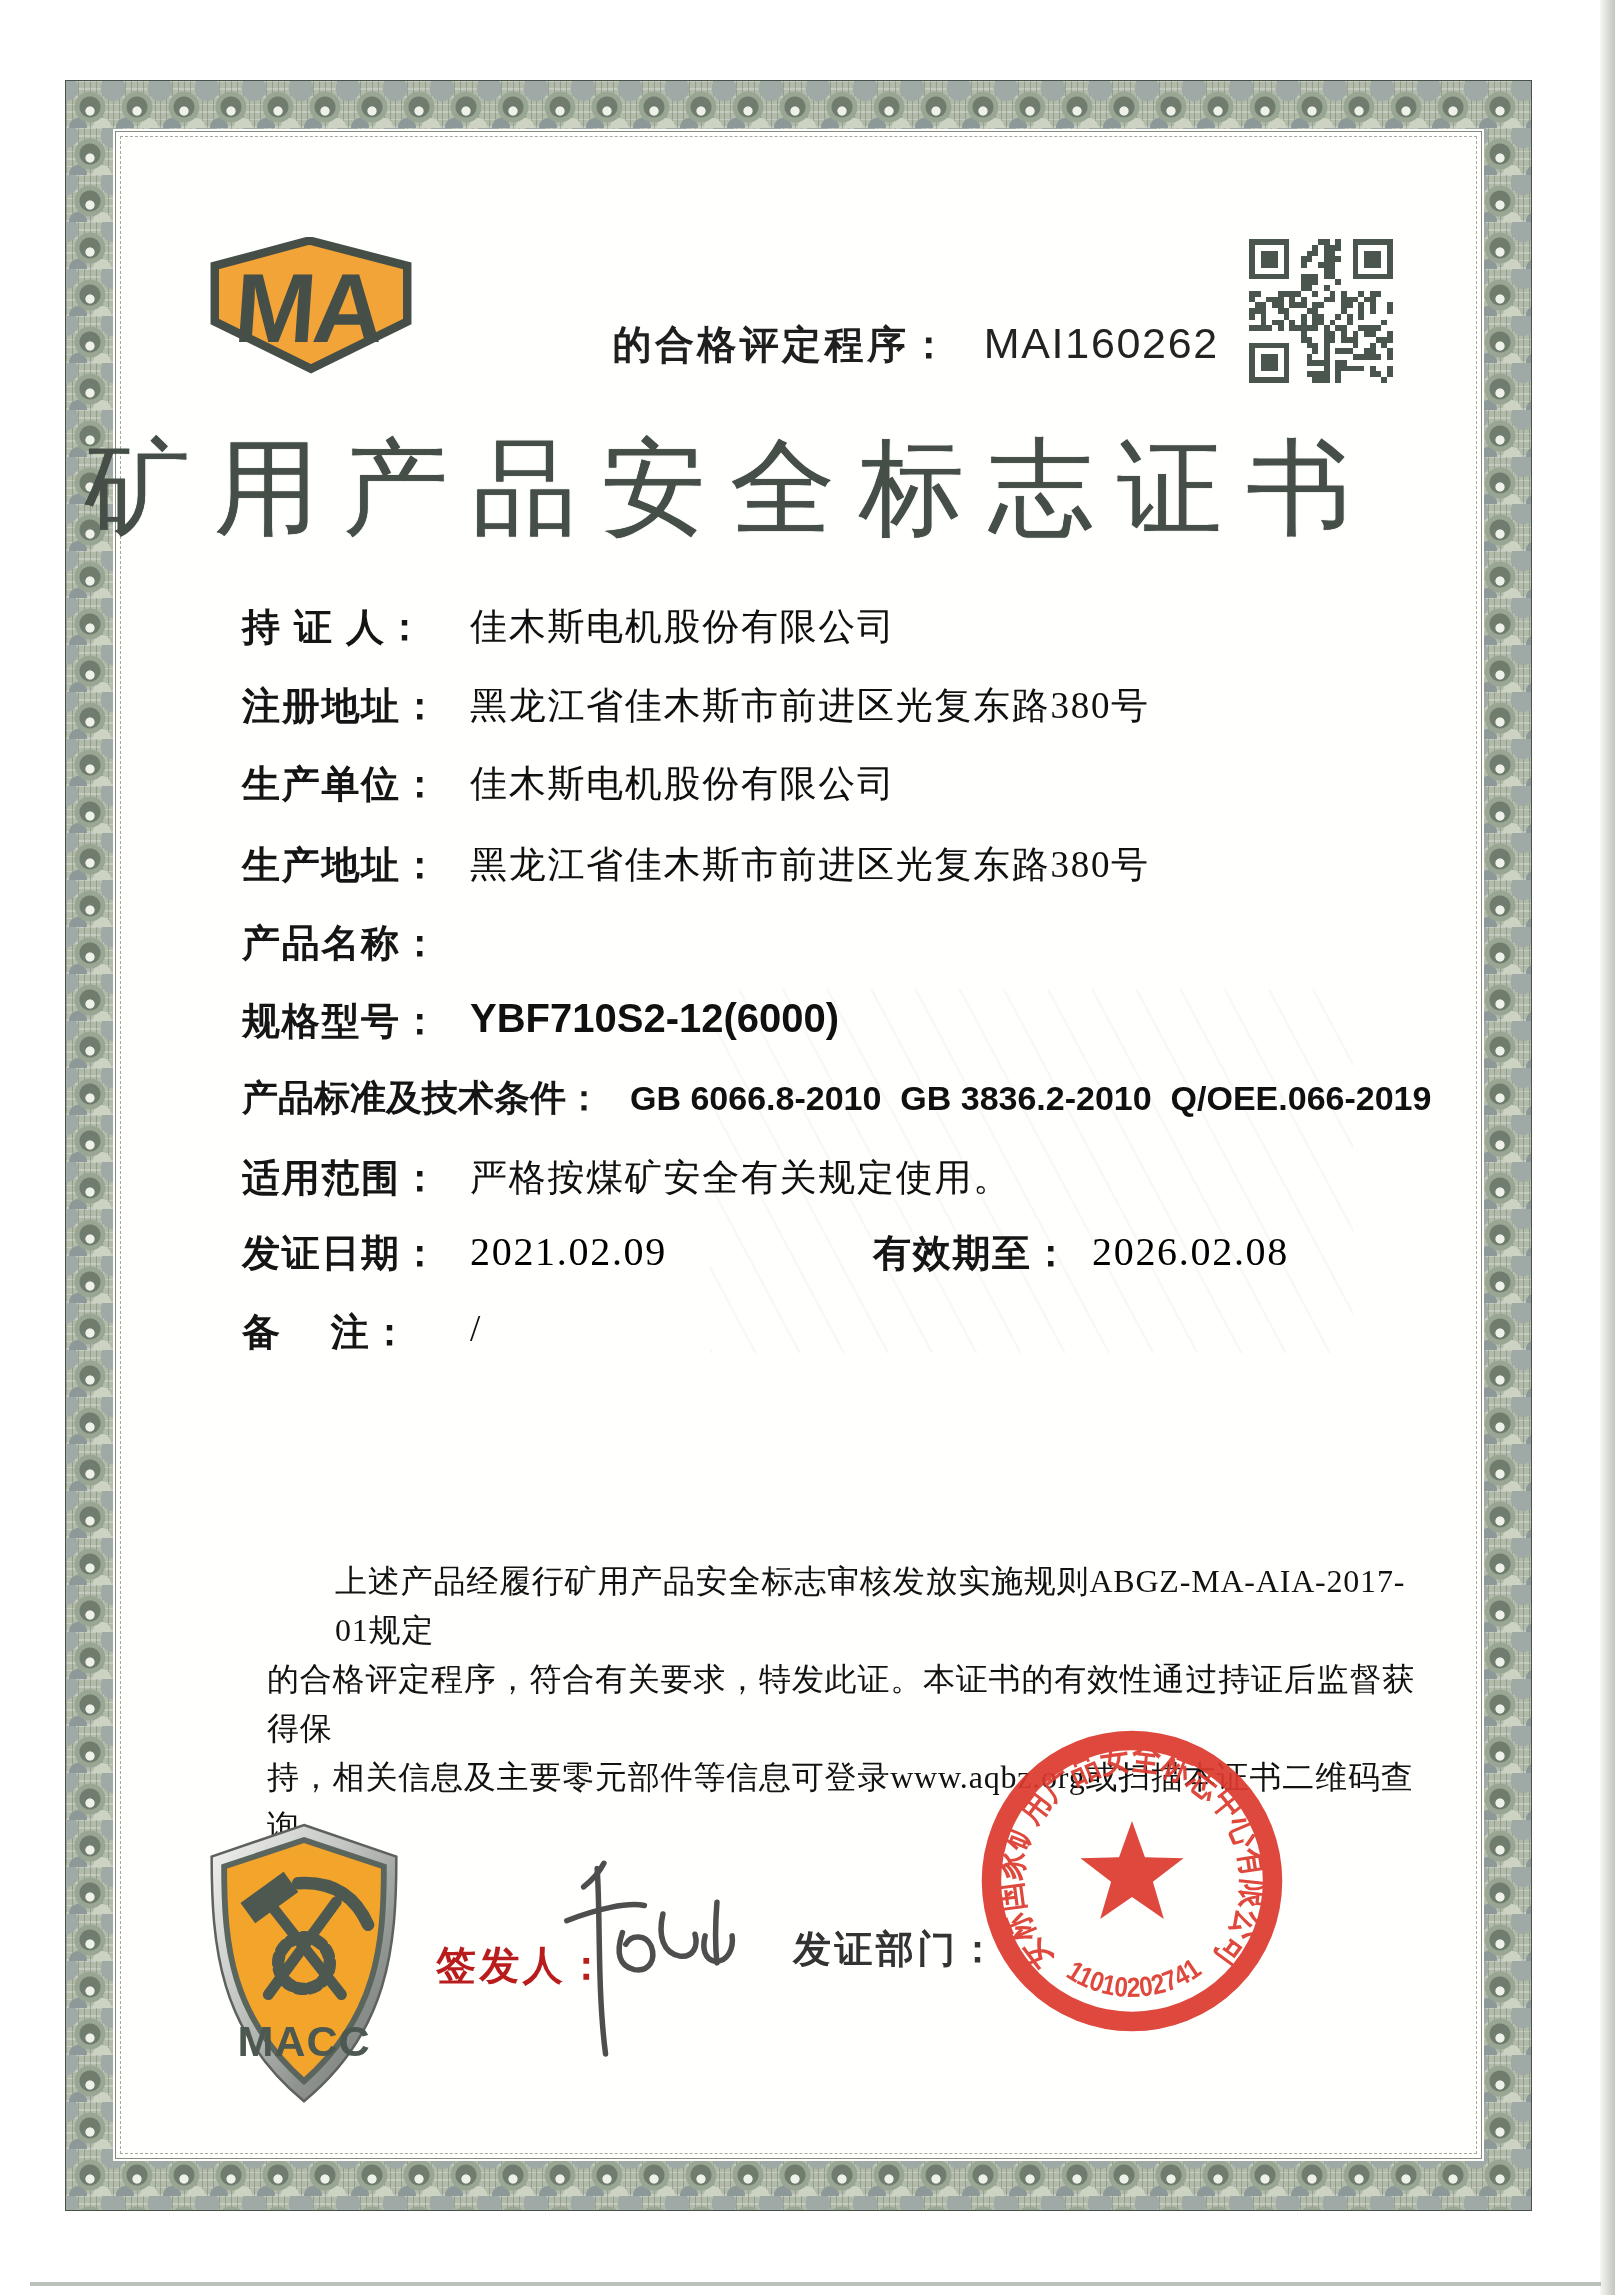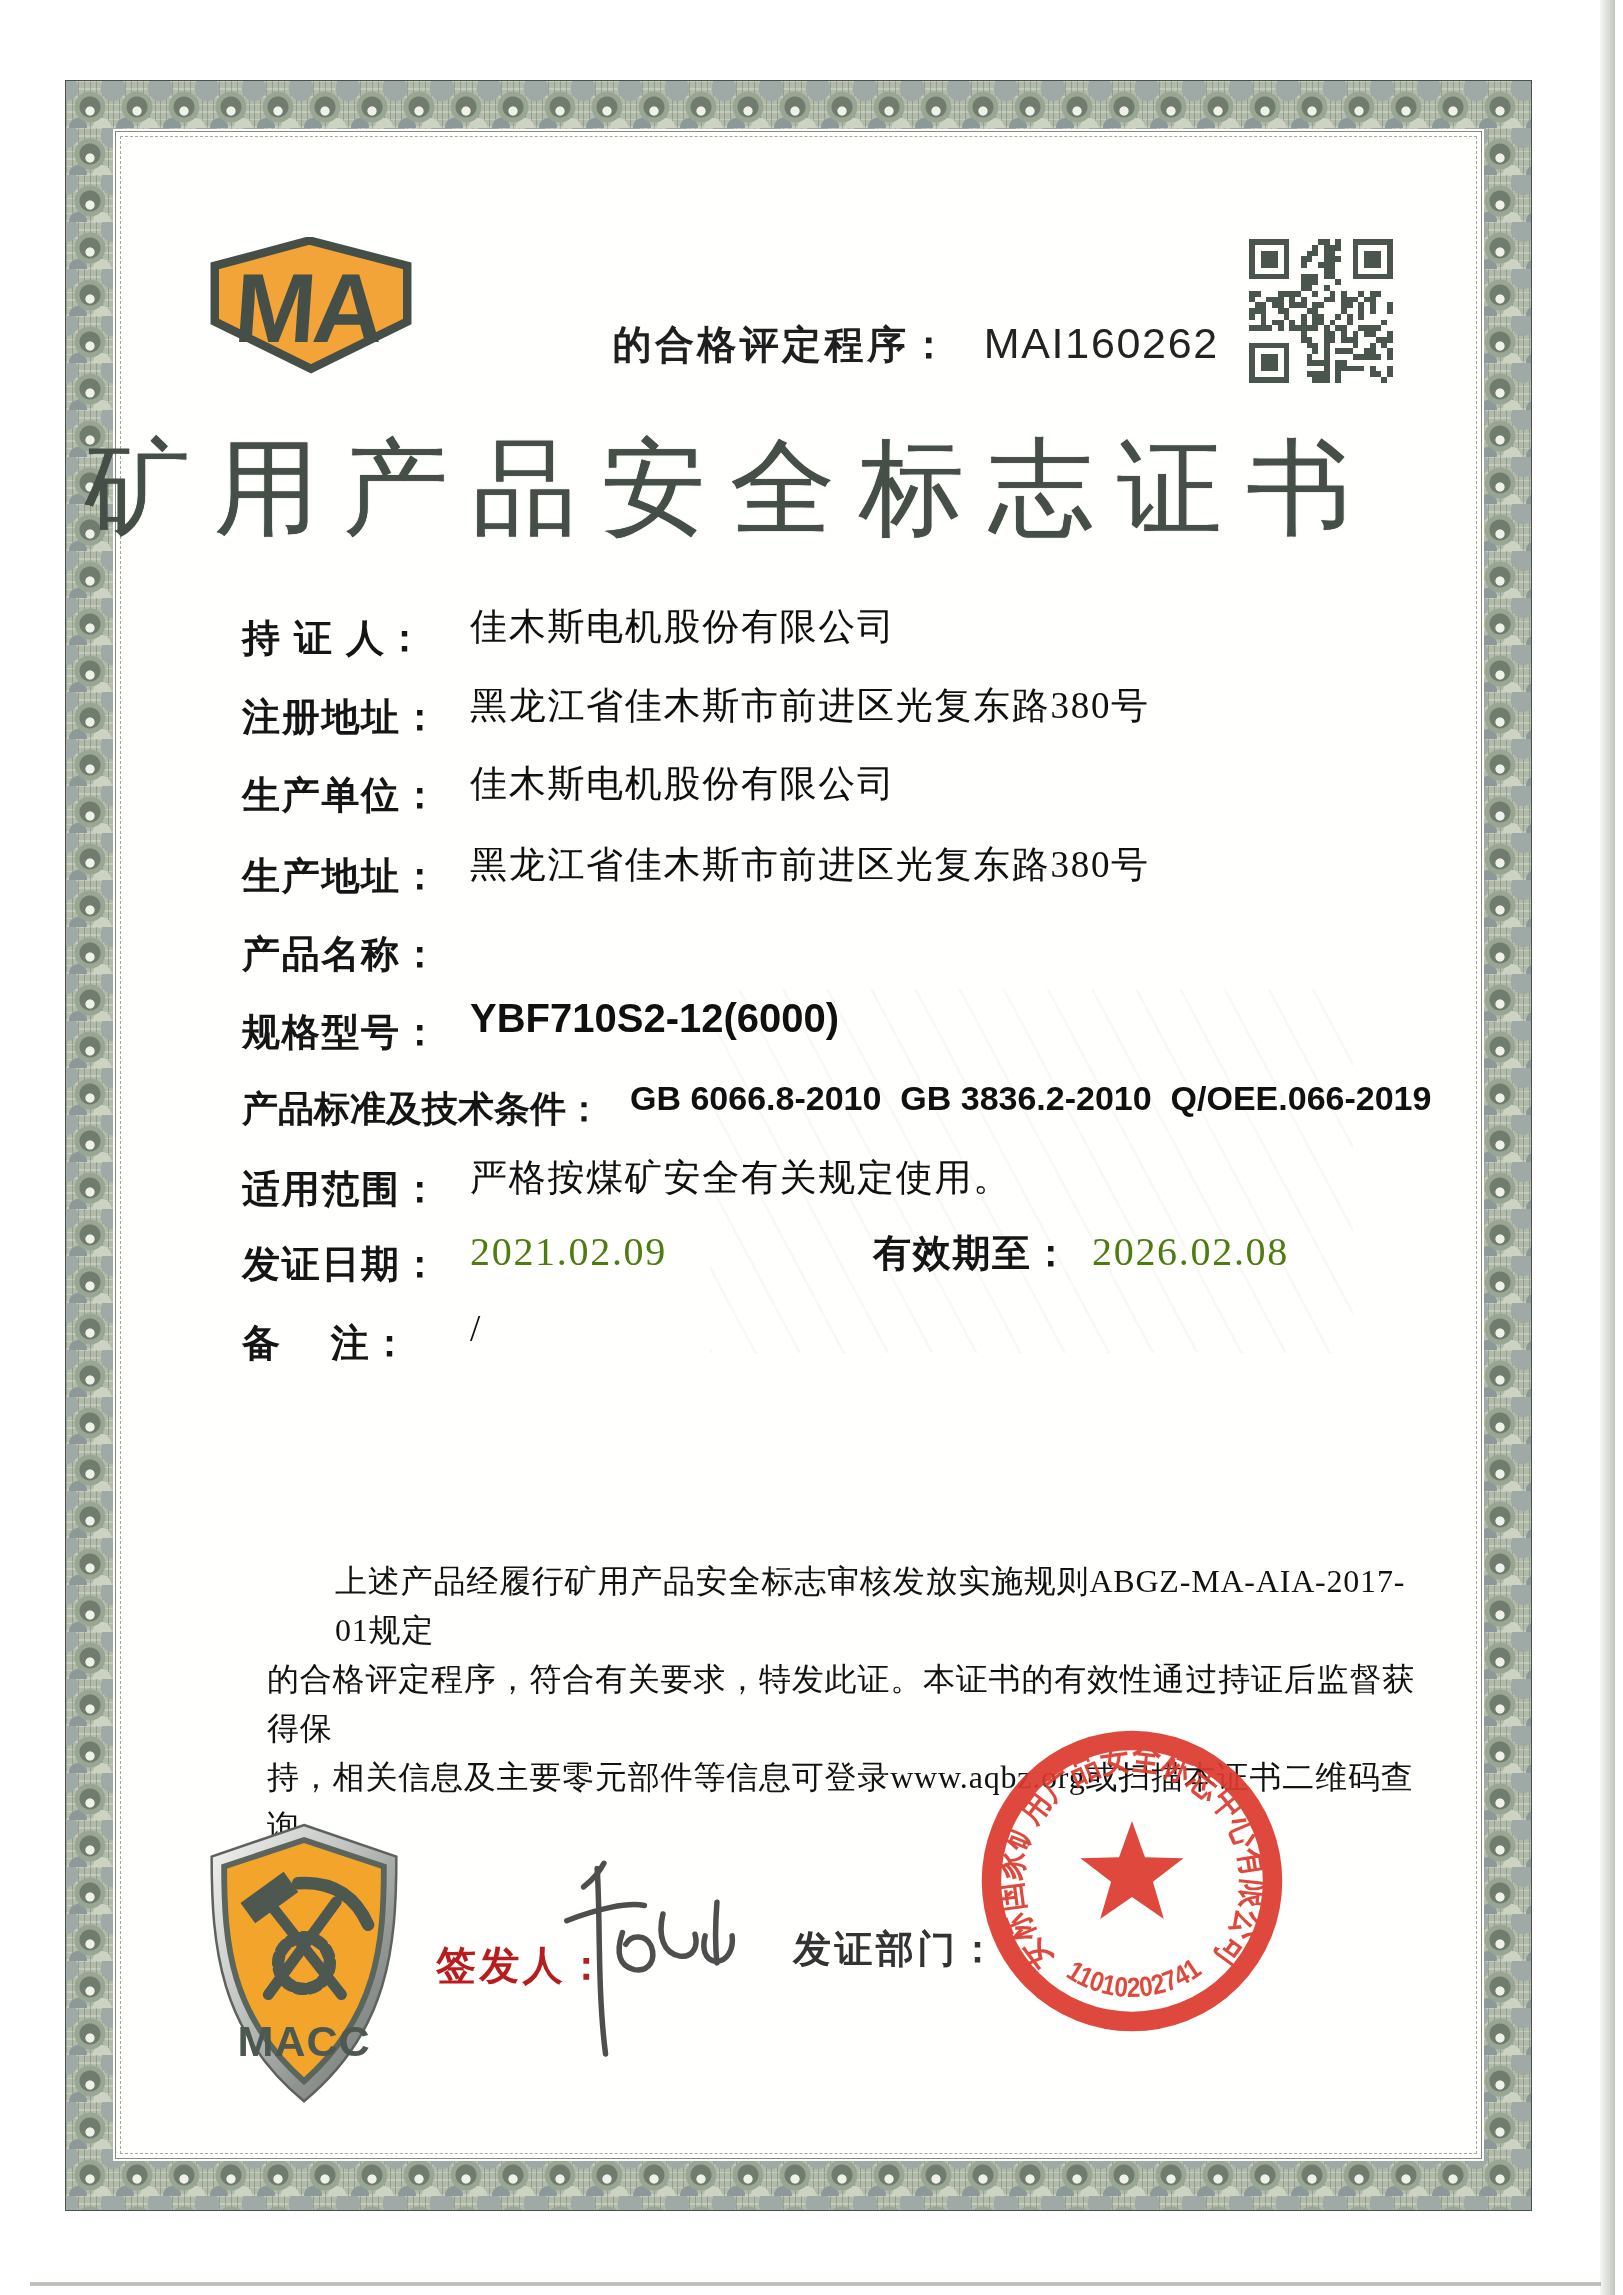"持 证 人：" .flabel { margin-top: 11px -> none }
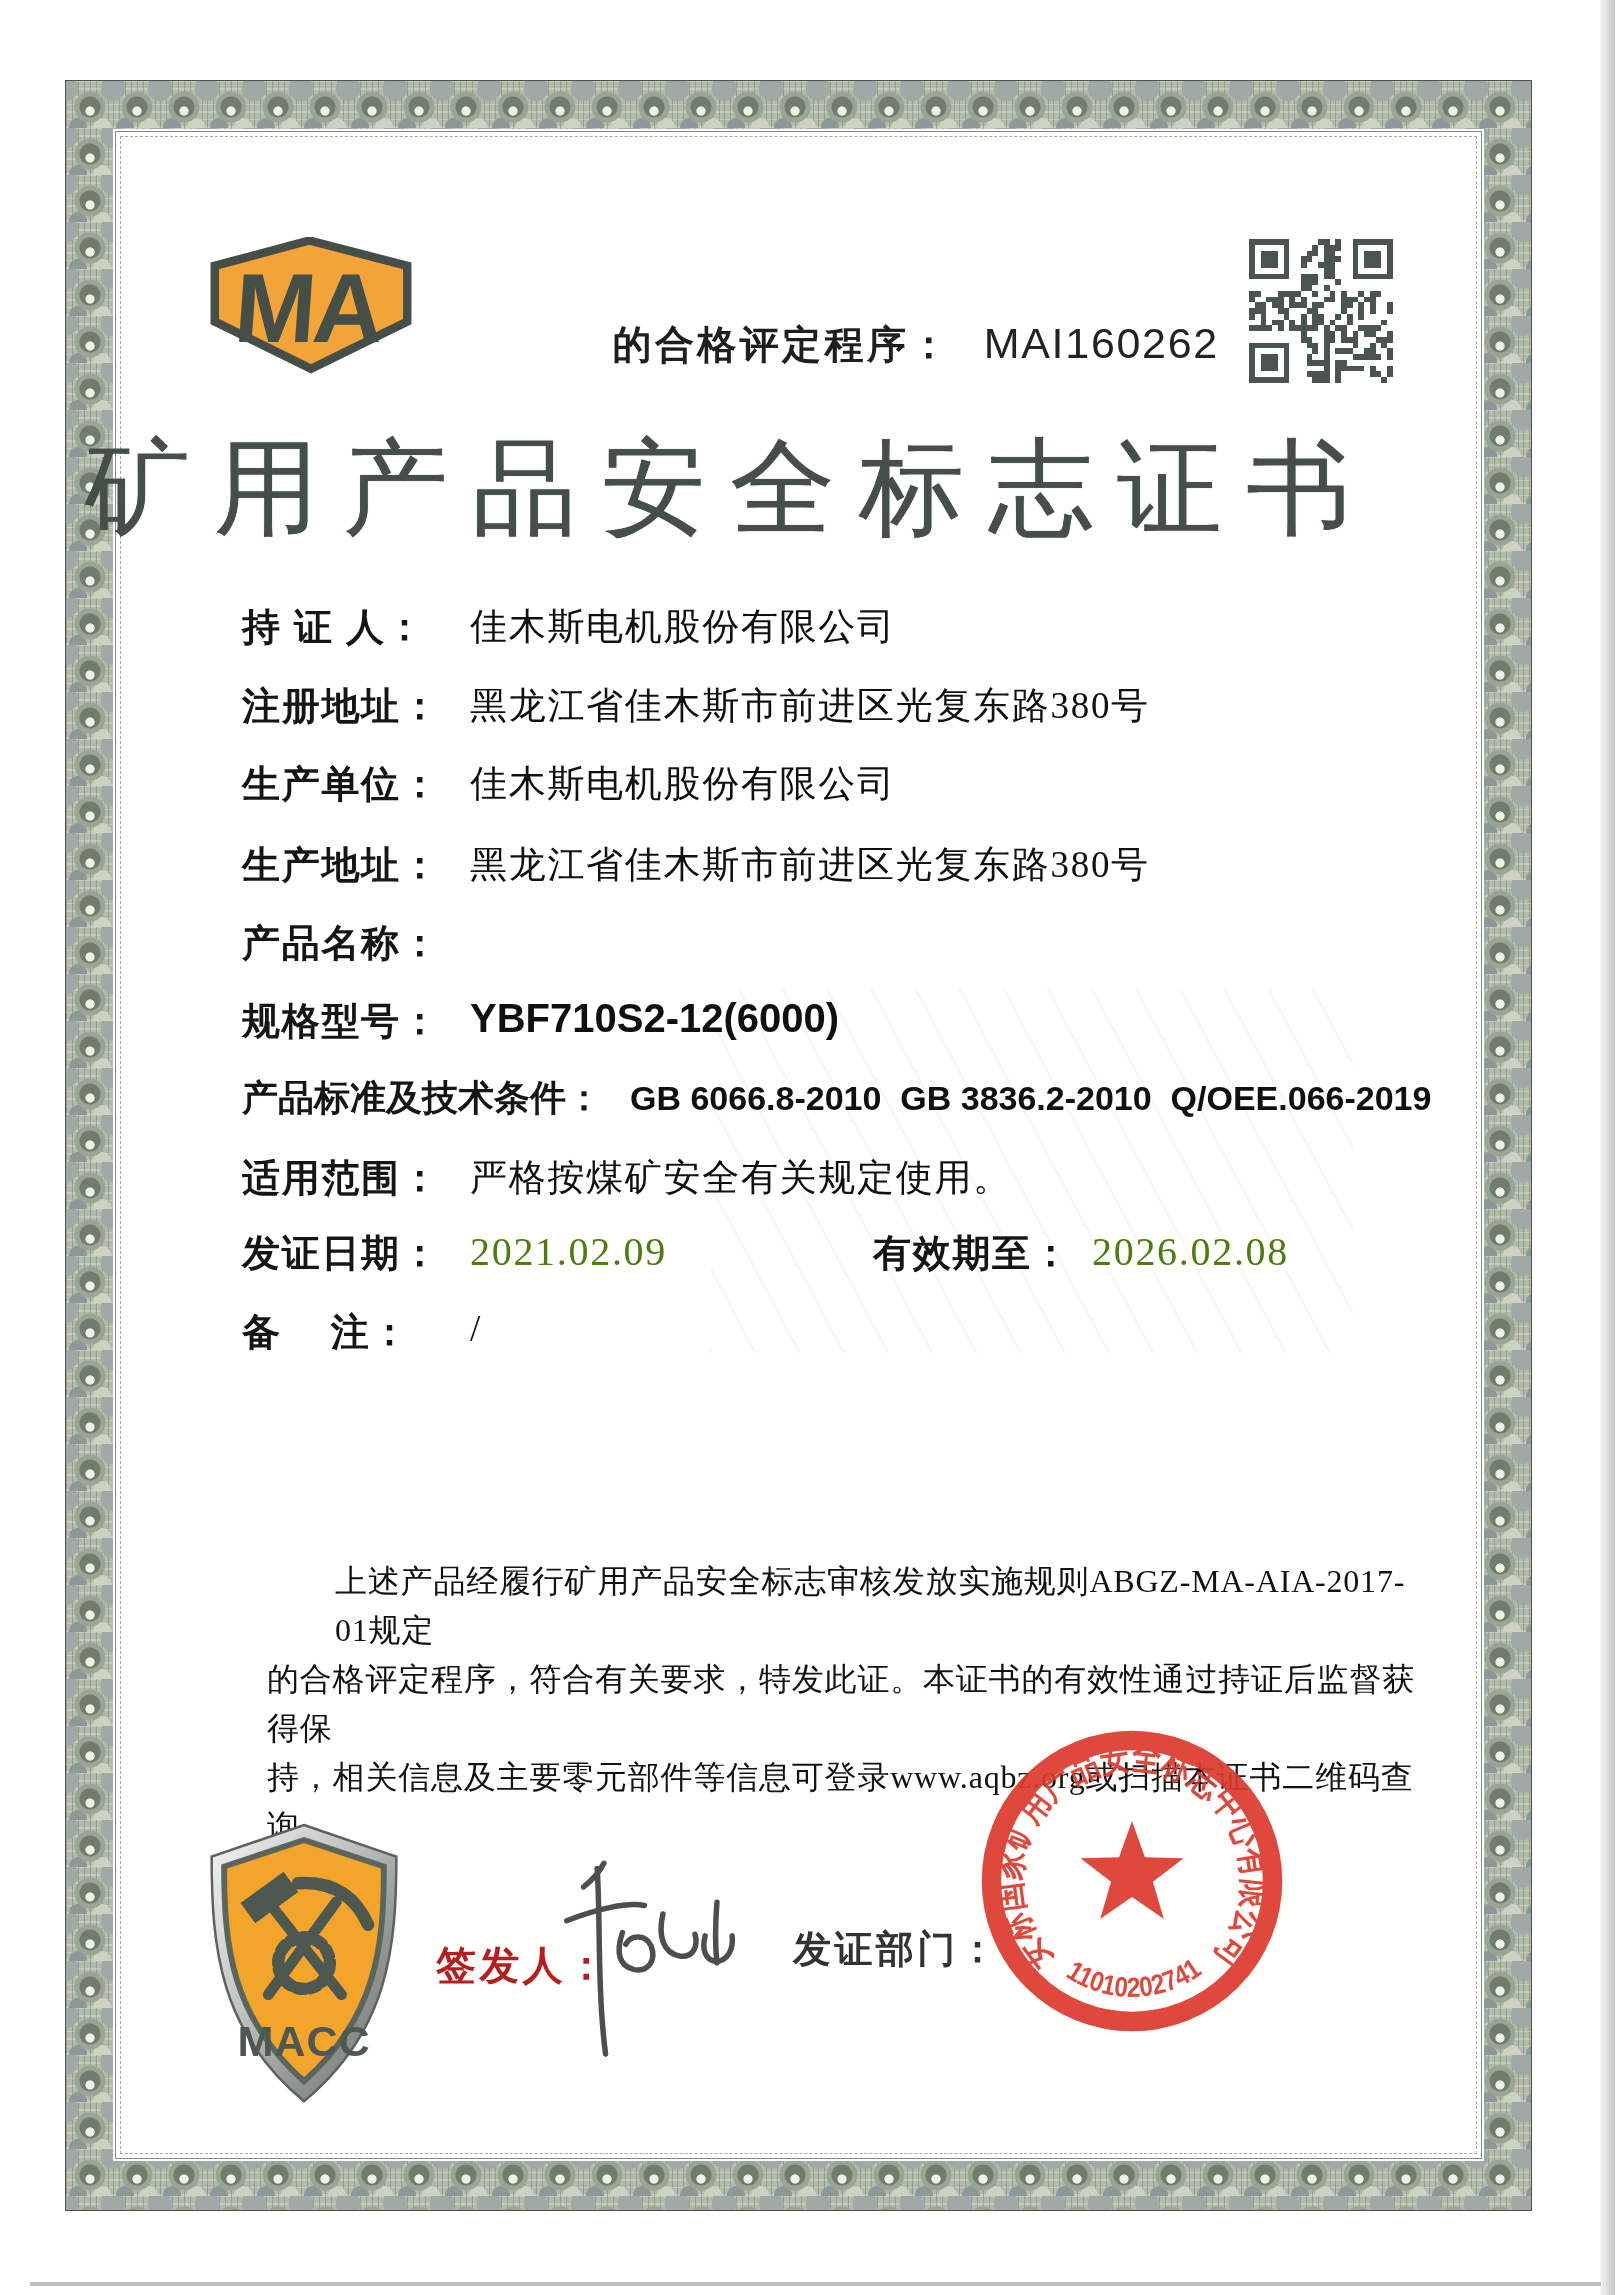"2021.02.09" .dateval { color: #4d7c0f -> #000000 }
